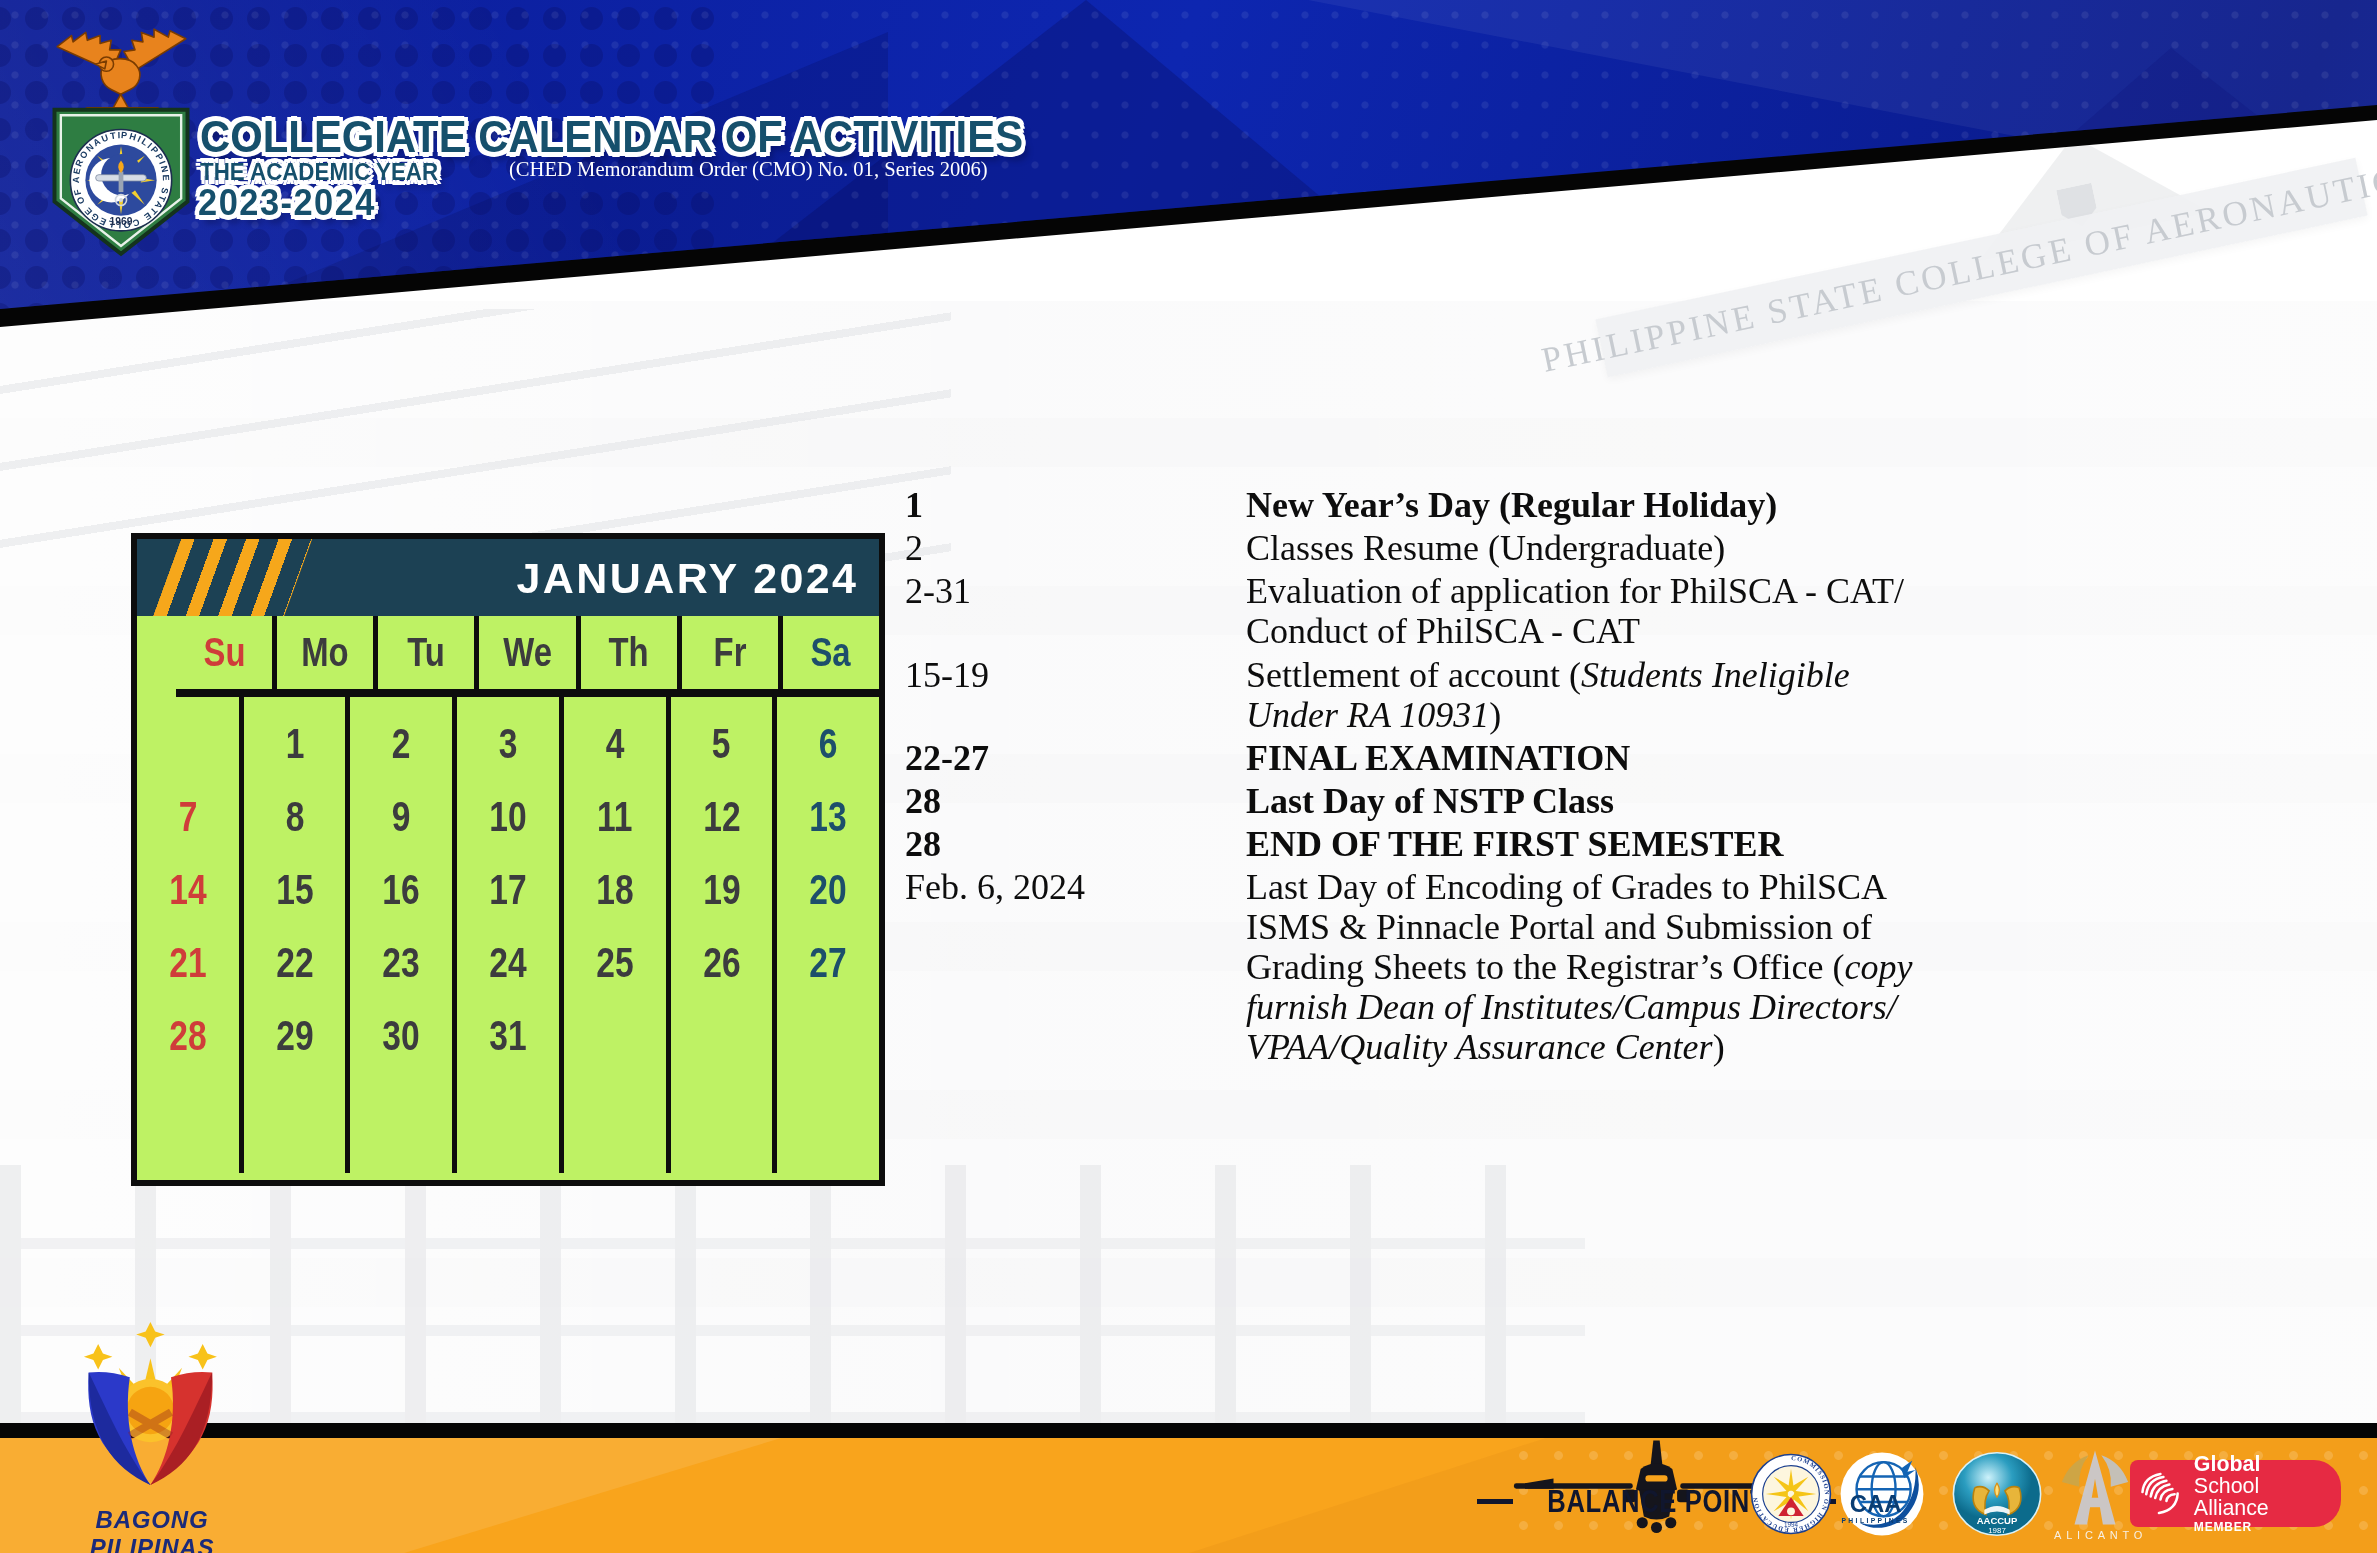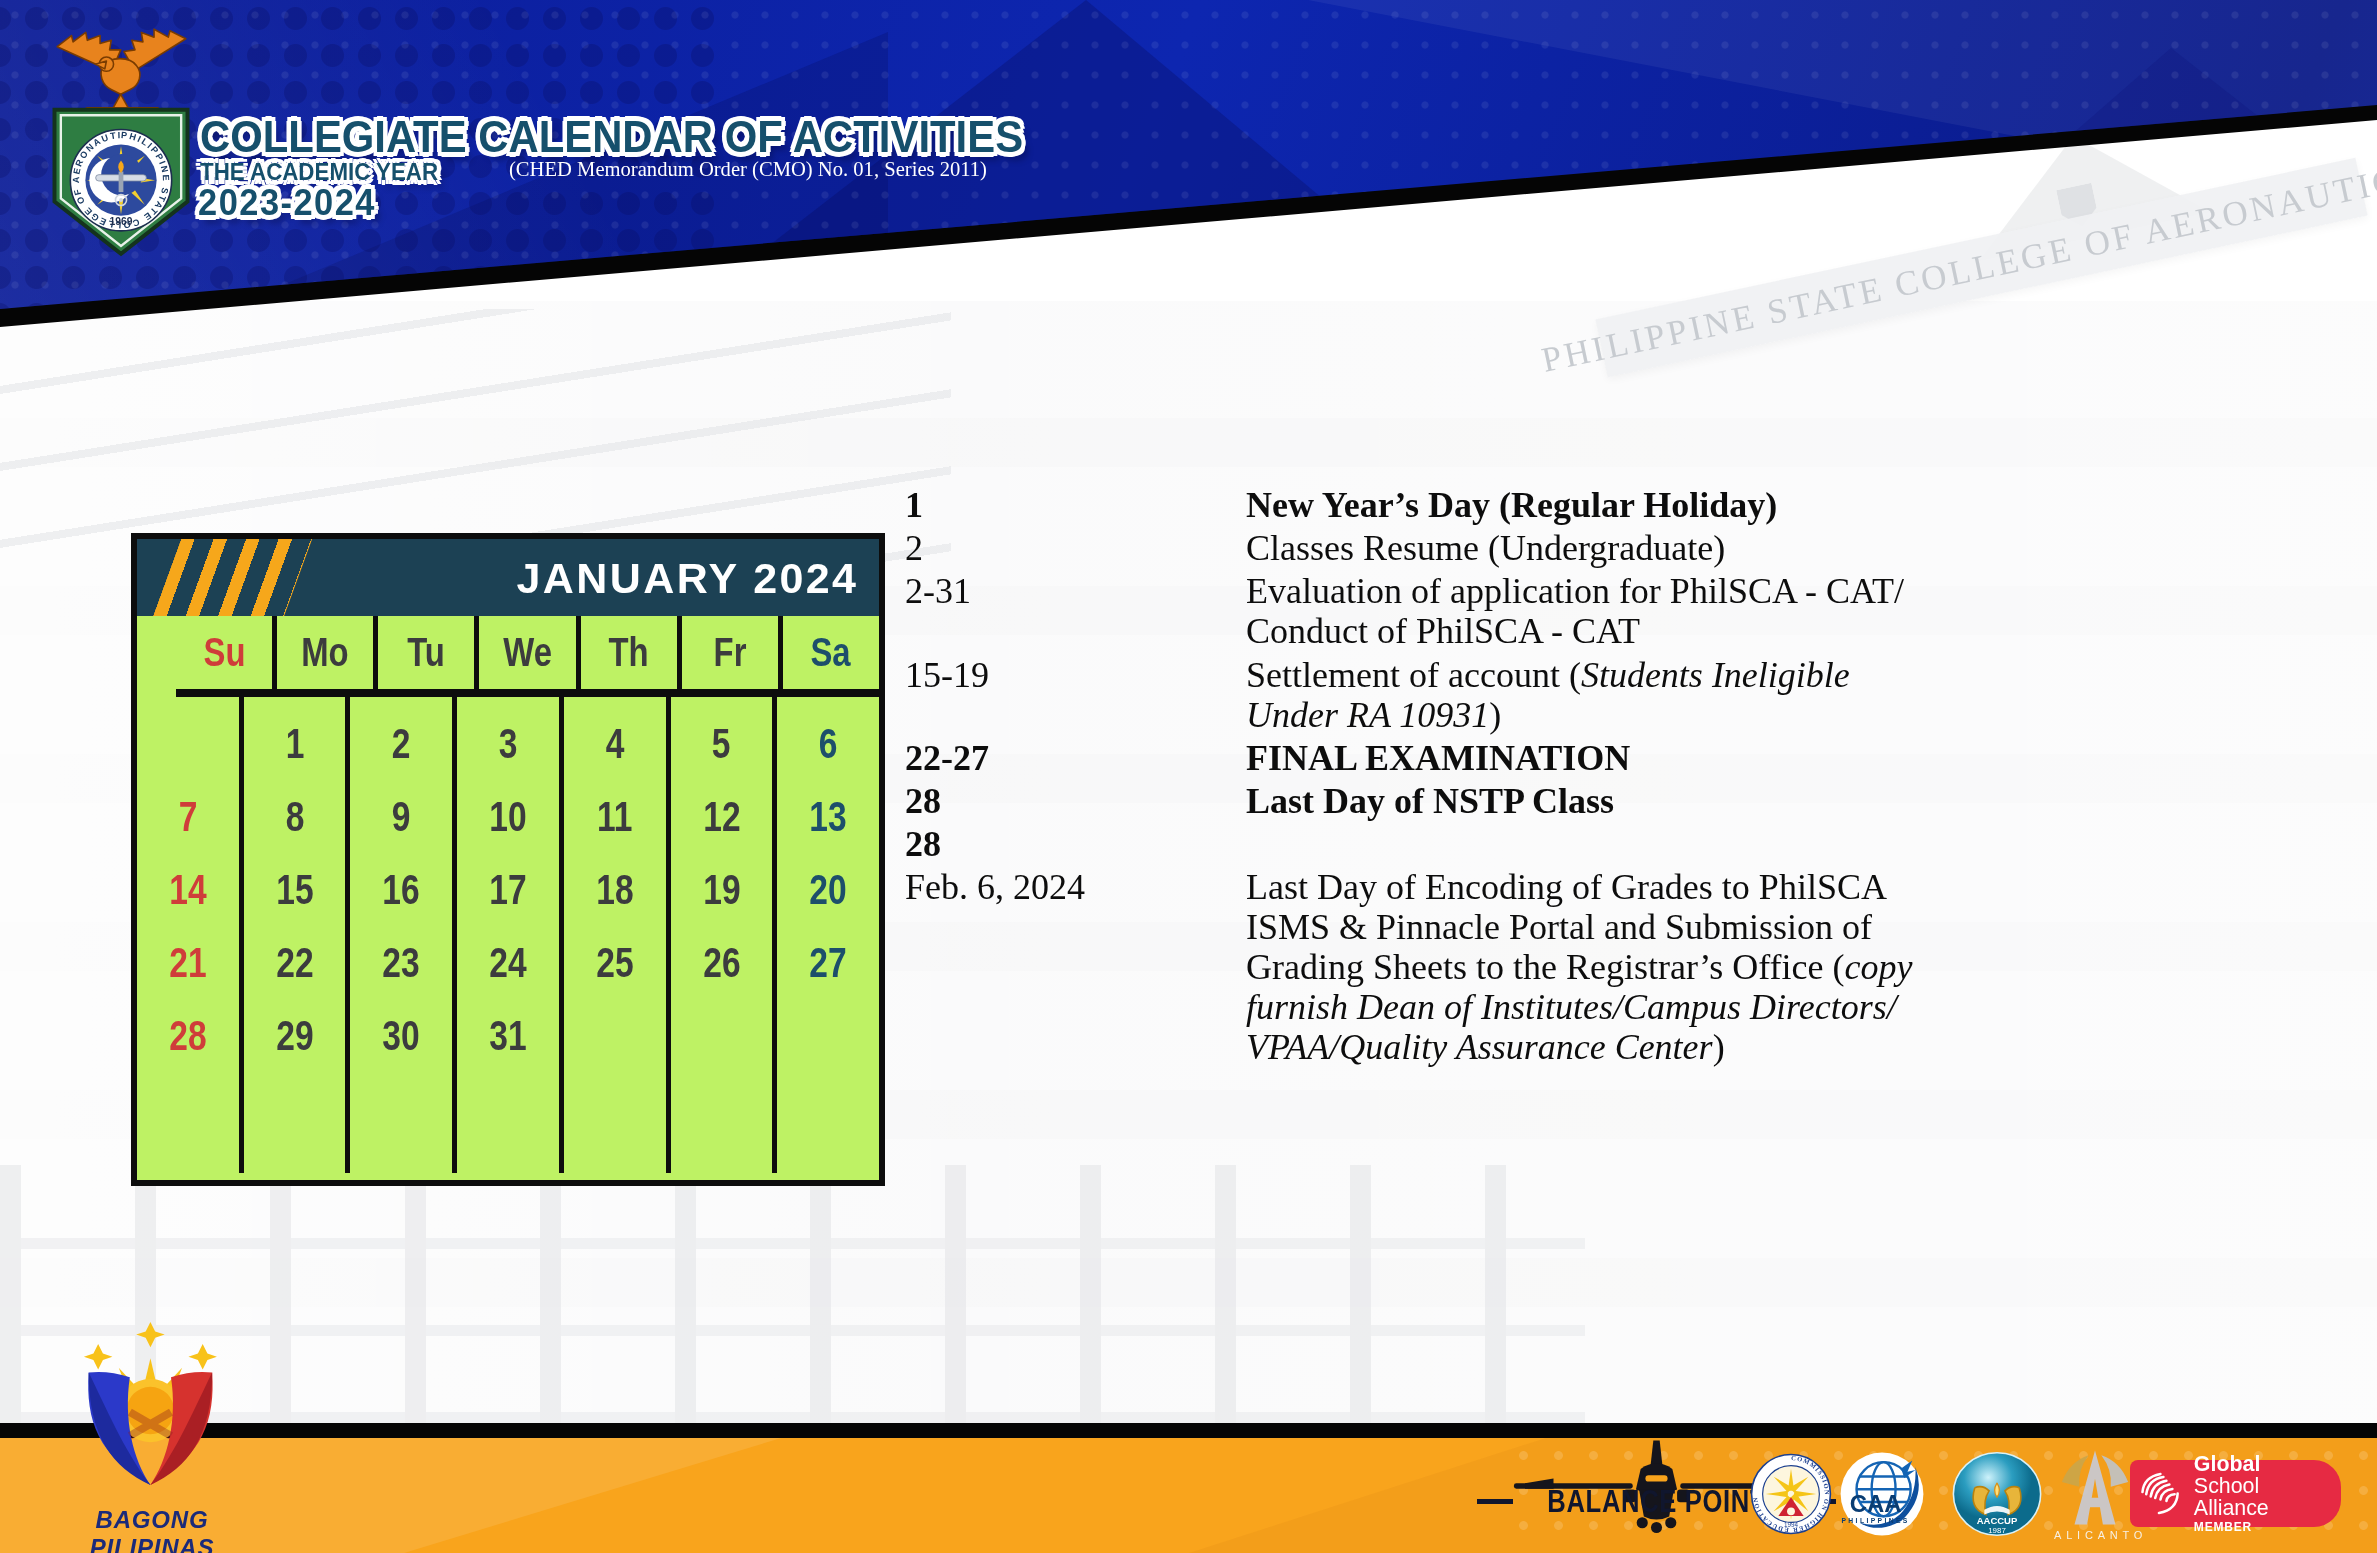"(CHED Memorandum Order (CMO) No." div.cmo-note { text: 2011 -> 2006 }
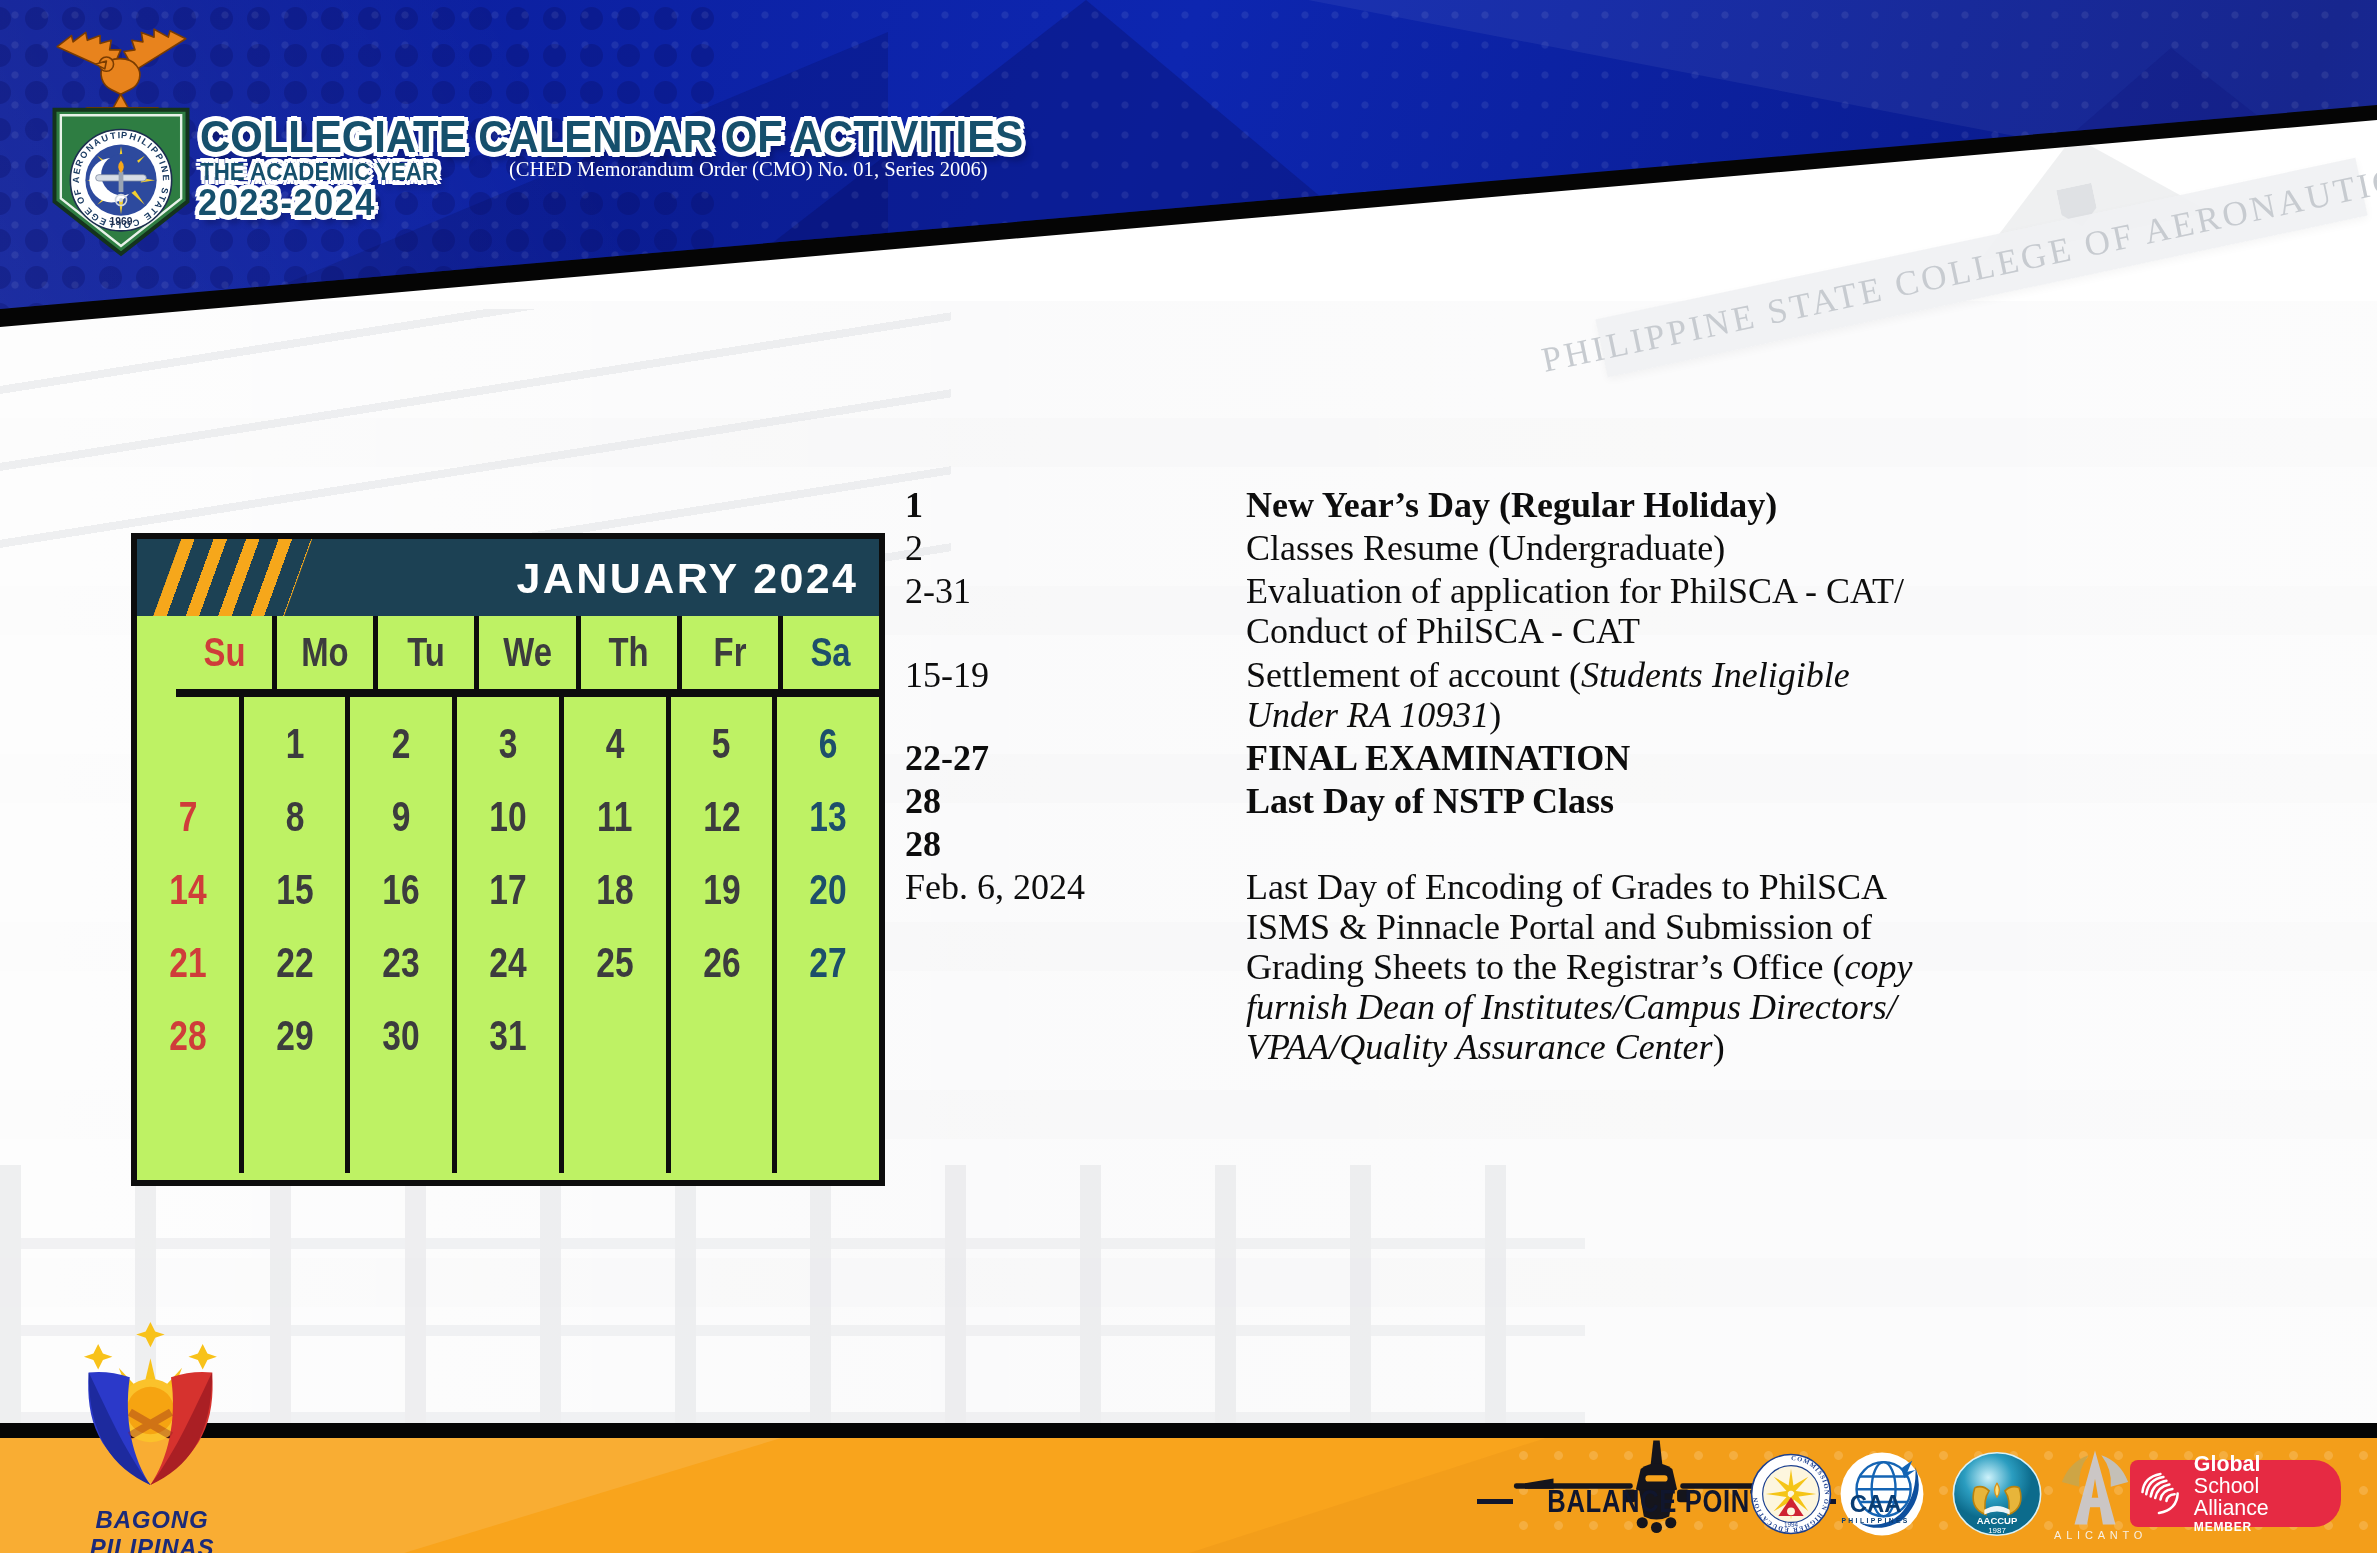"END OF THE FIRST SEMESTER" div.event-desc { html: none -> <div><span>END OF THE FIRST SEMESTER</span></div> }
